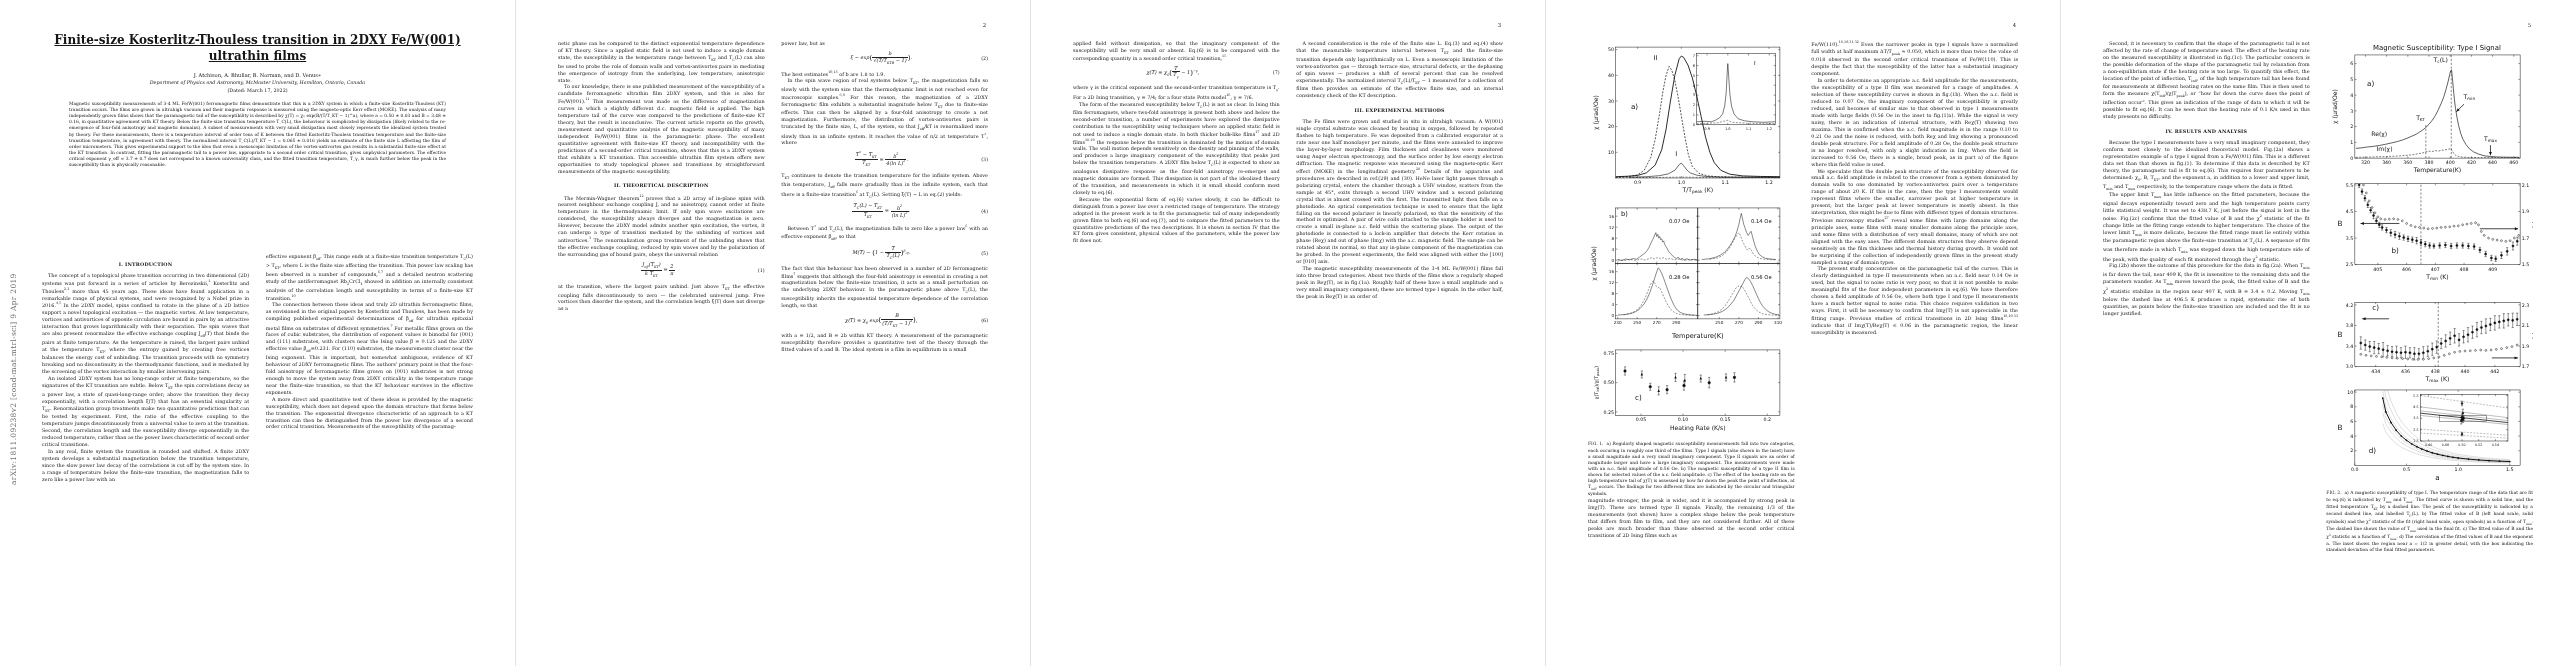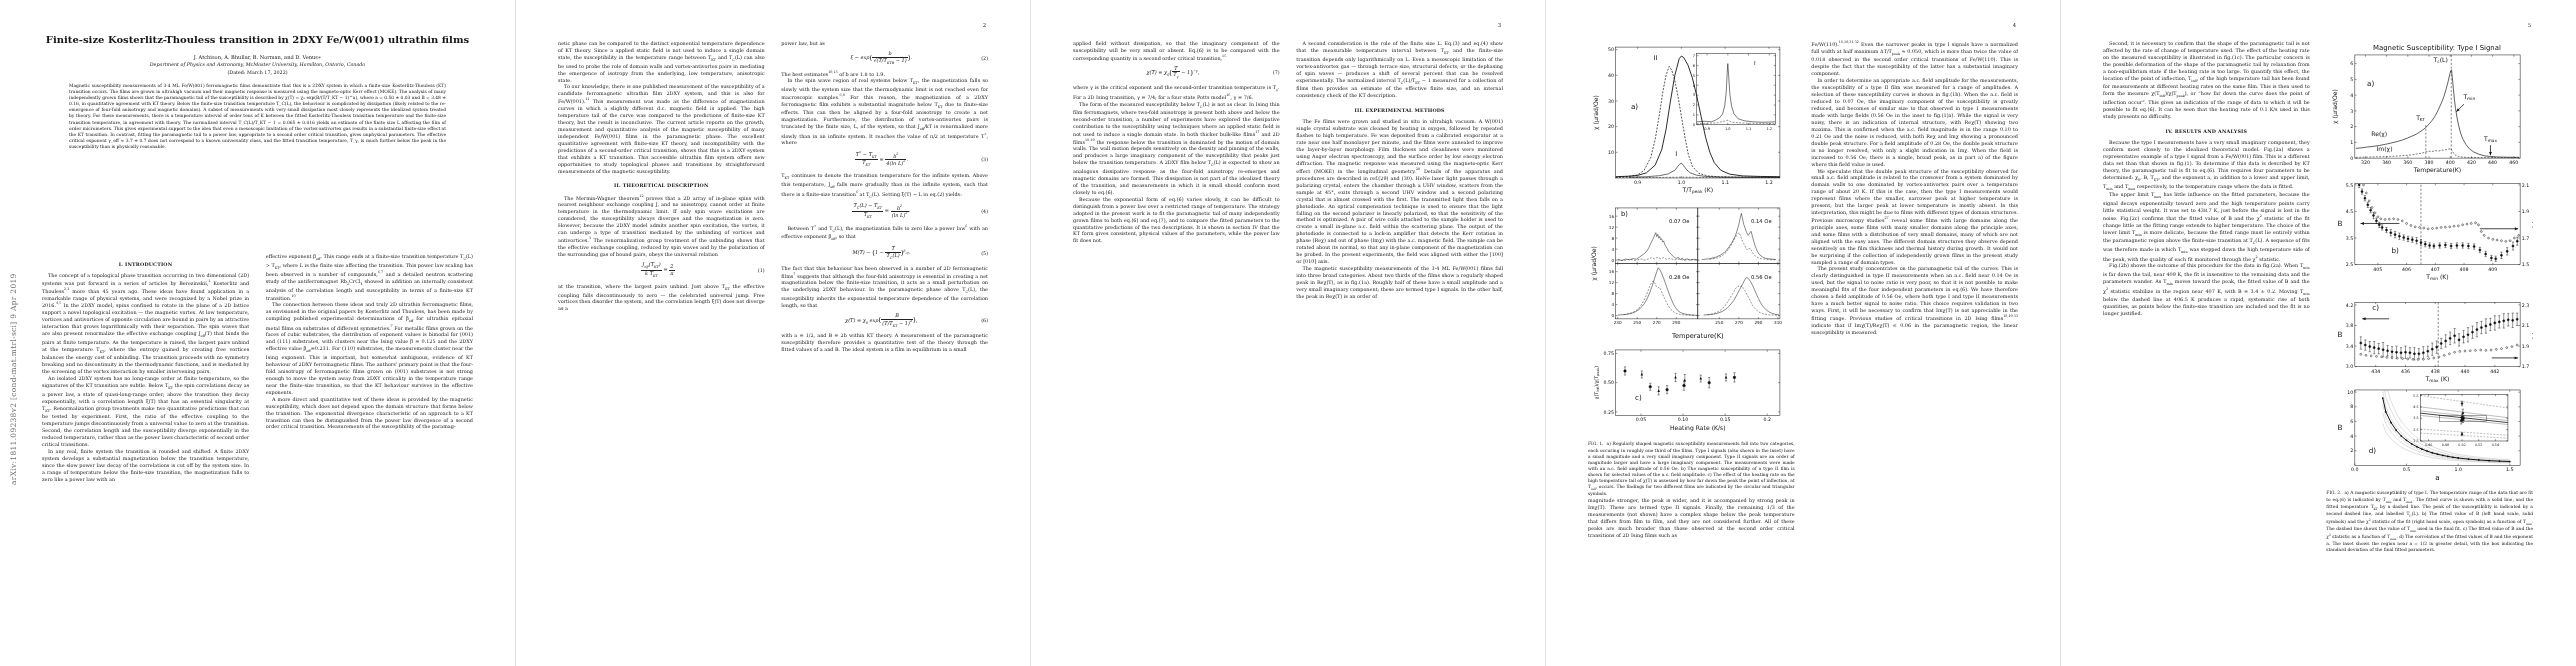"Finite-size Kosterlitz-Thouless" .fm .title { font-size: 10px -> 12px; text-decoration: none -> underline }
